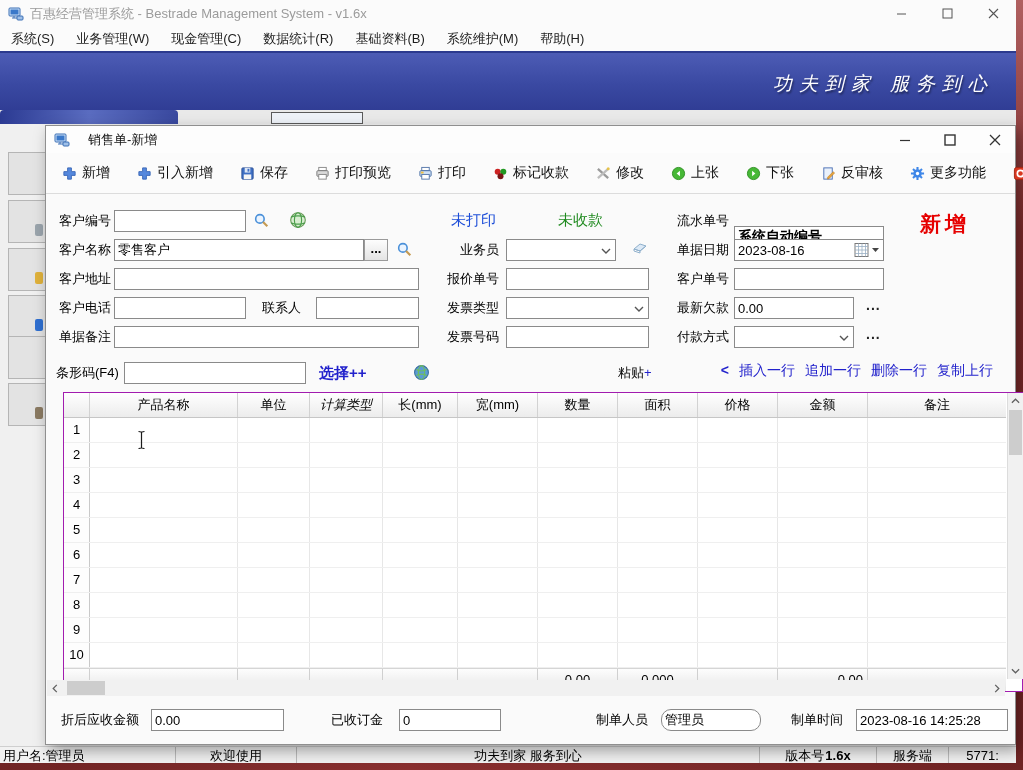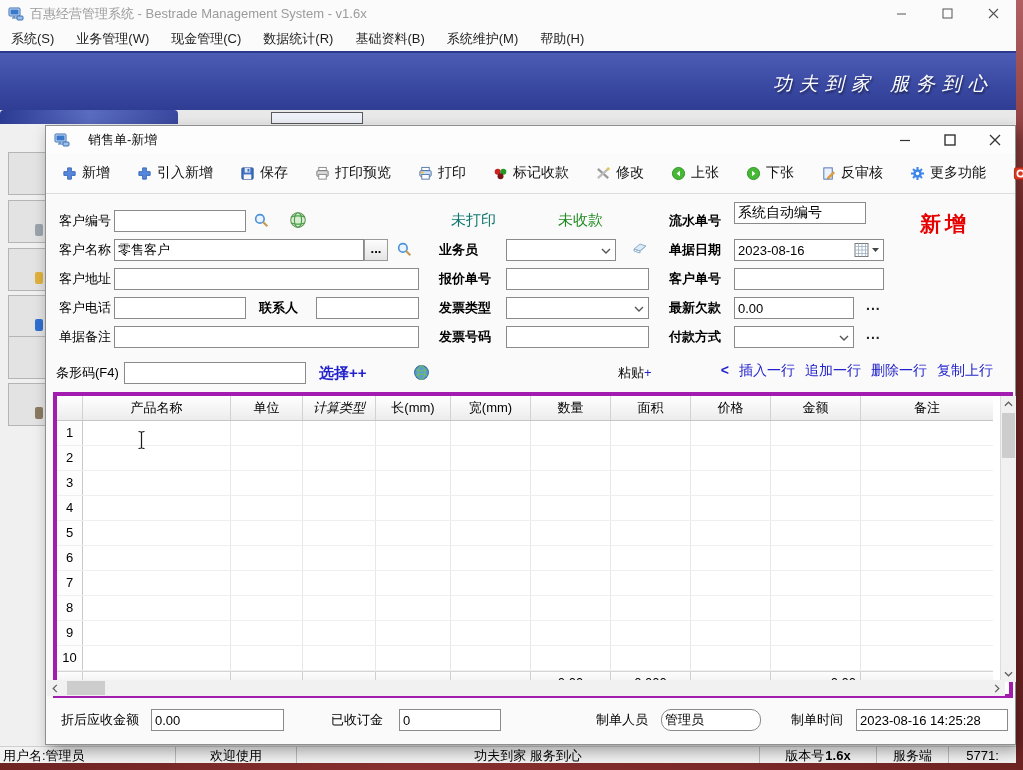"未打印" #flag-notprint { color: #0f766e -> #1d4ed8 }
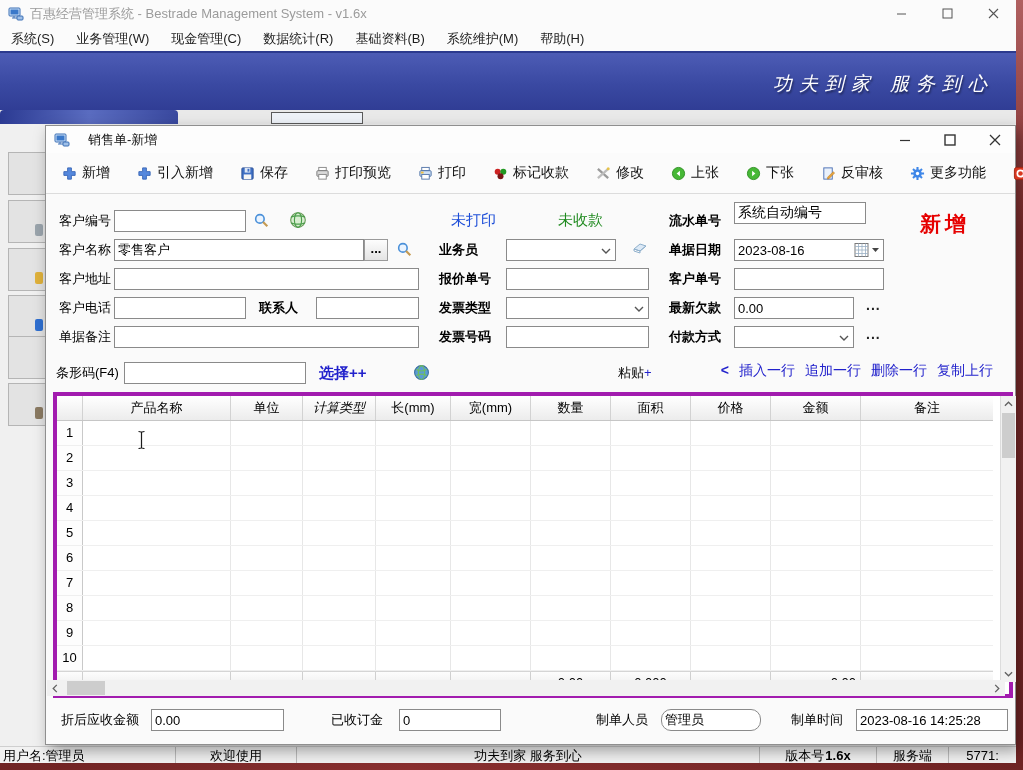"流水单号" .flabel.r { font-weight: bold -> none; text-align: none -> right }
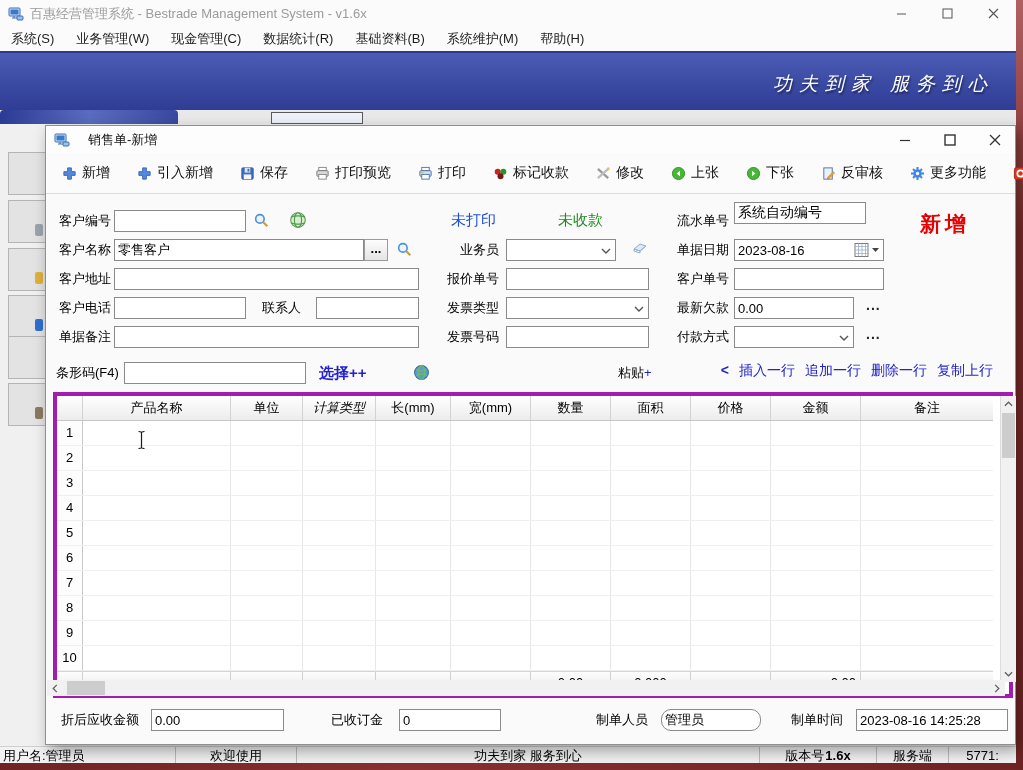"系统自动编号" input.finput { font-weight: normal -> bold; top: 76px -> 100px; width: 132px -> 150px }
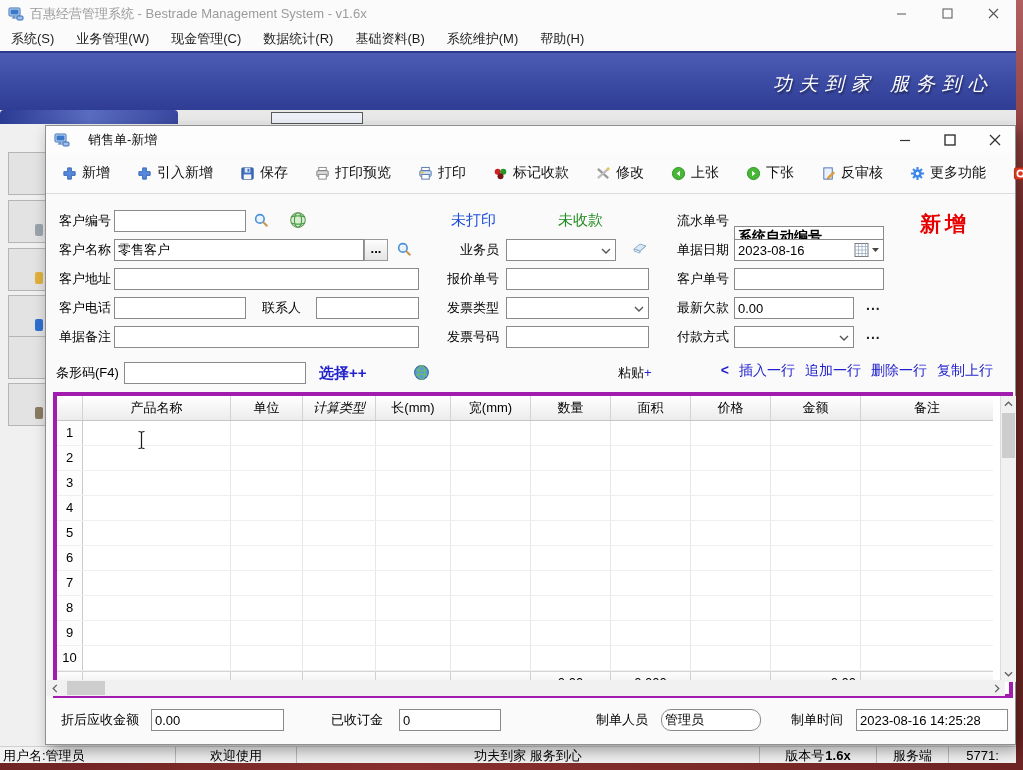"产品名称" #tablewrap { border: 4px solid #a21caf -> 1px solid #a21caf; left: 7px -> 17px }
